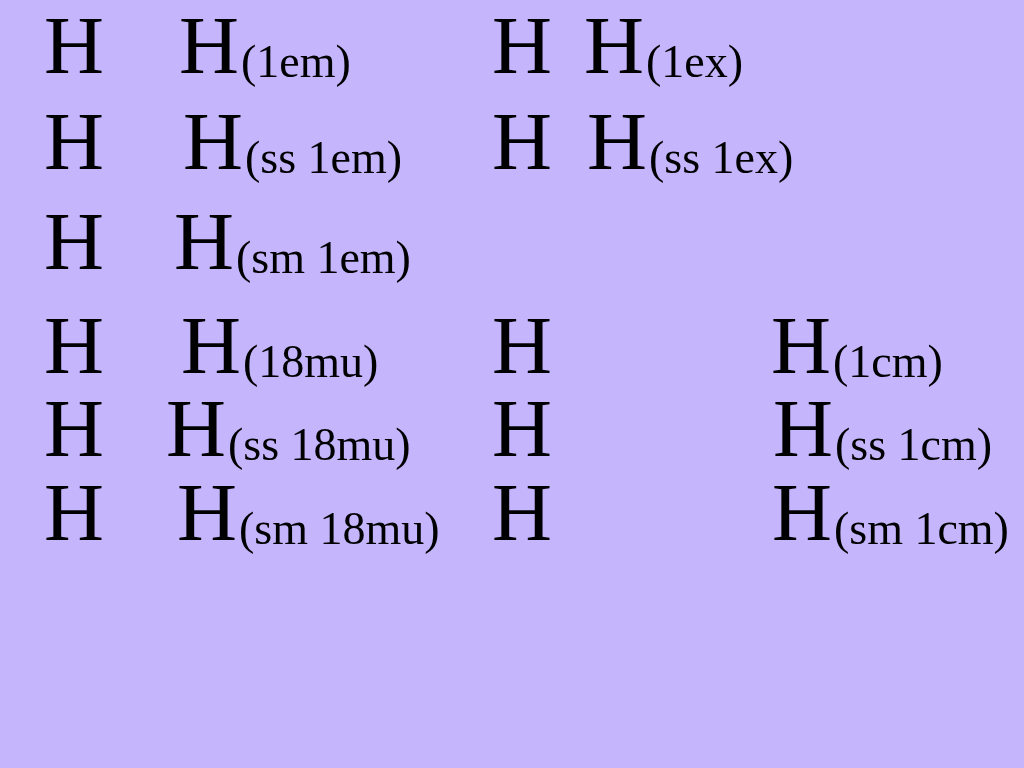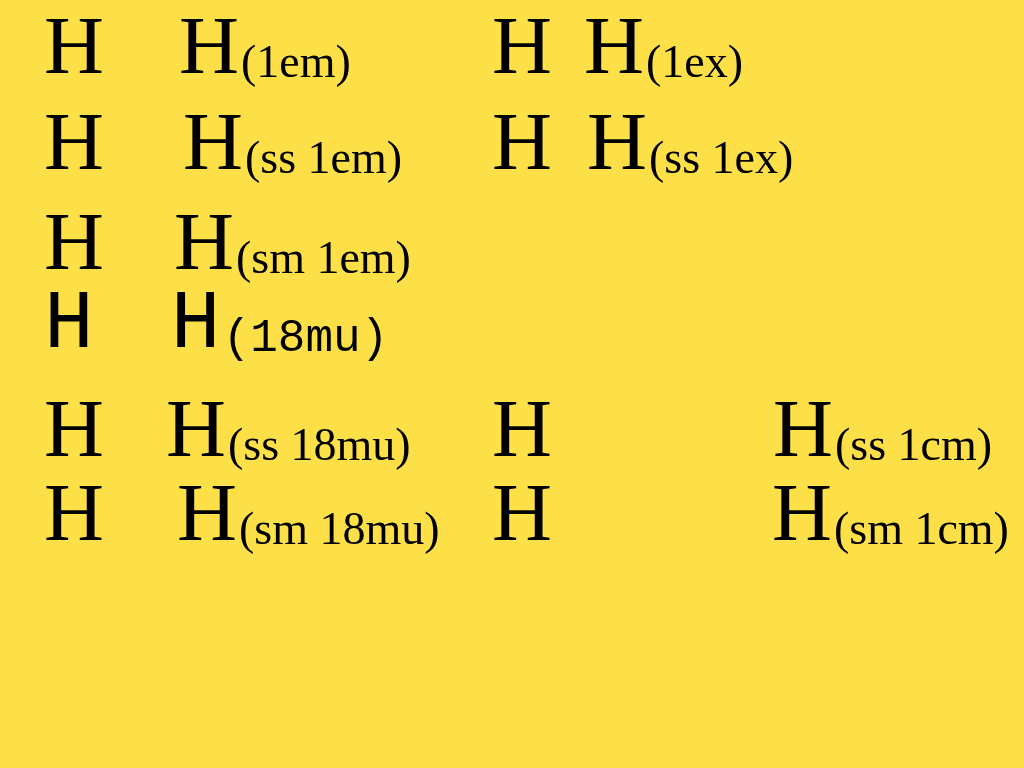"H H(1em)" .page { background: #fde047 -> #c4b5fd }
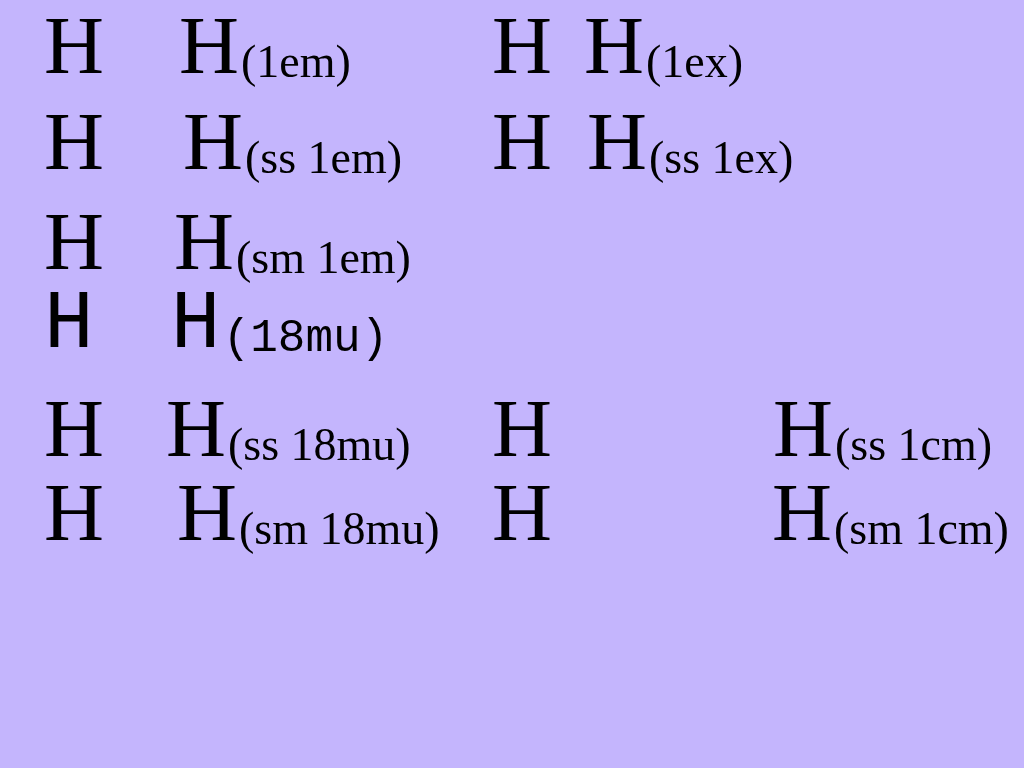"H H(18mu)" .r3 { font-family: Liberation Mono, monospace -> none; top: 284px -> 304px }
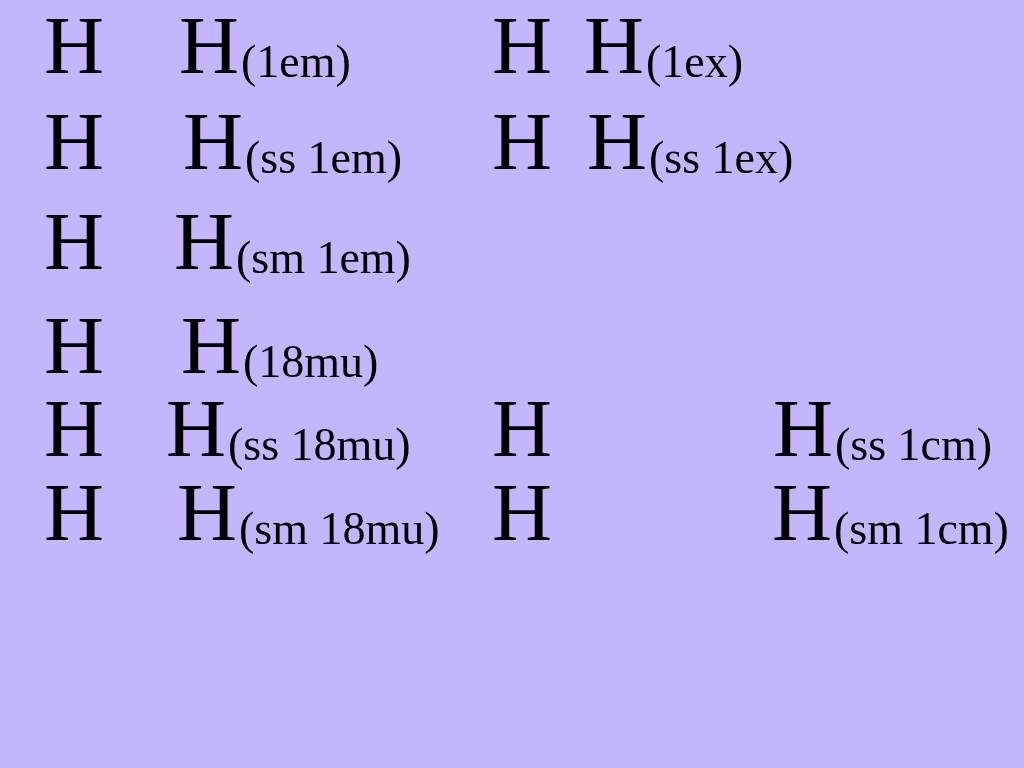"H H(1cm)" div.row { html: none -> <div> <span>H</span><span></span><span>H</span><span>(1cm)</span> </div> }
